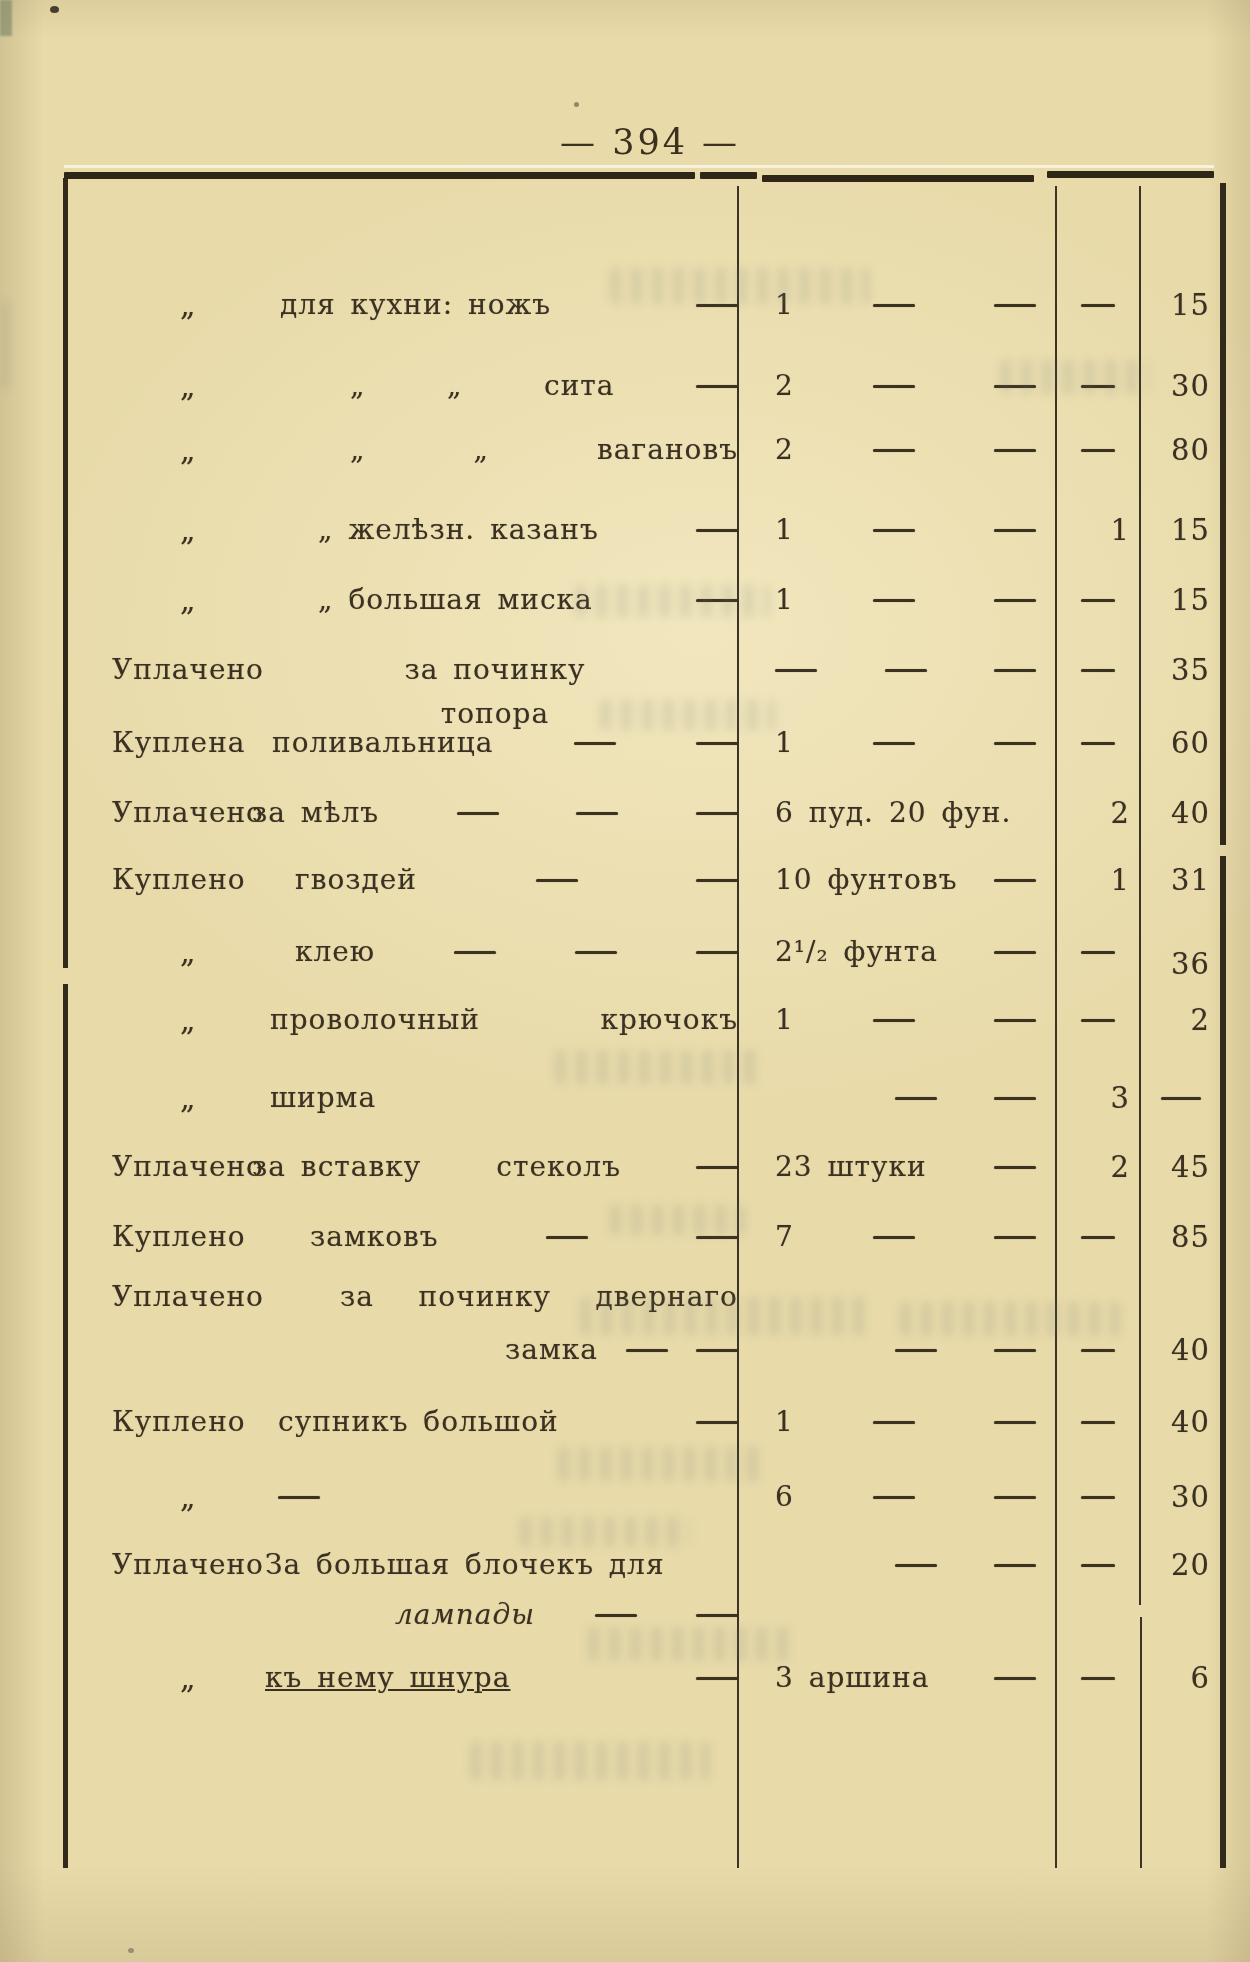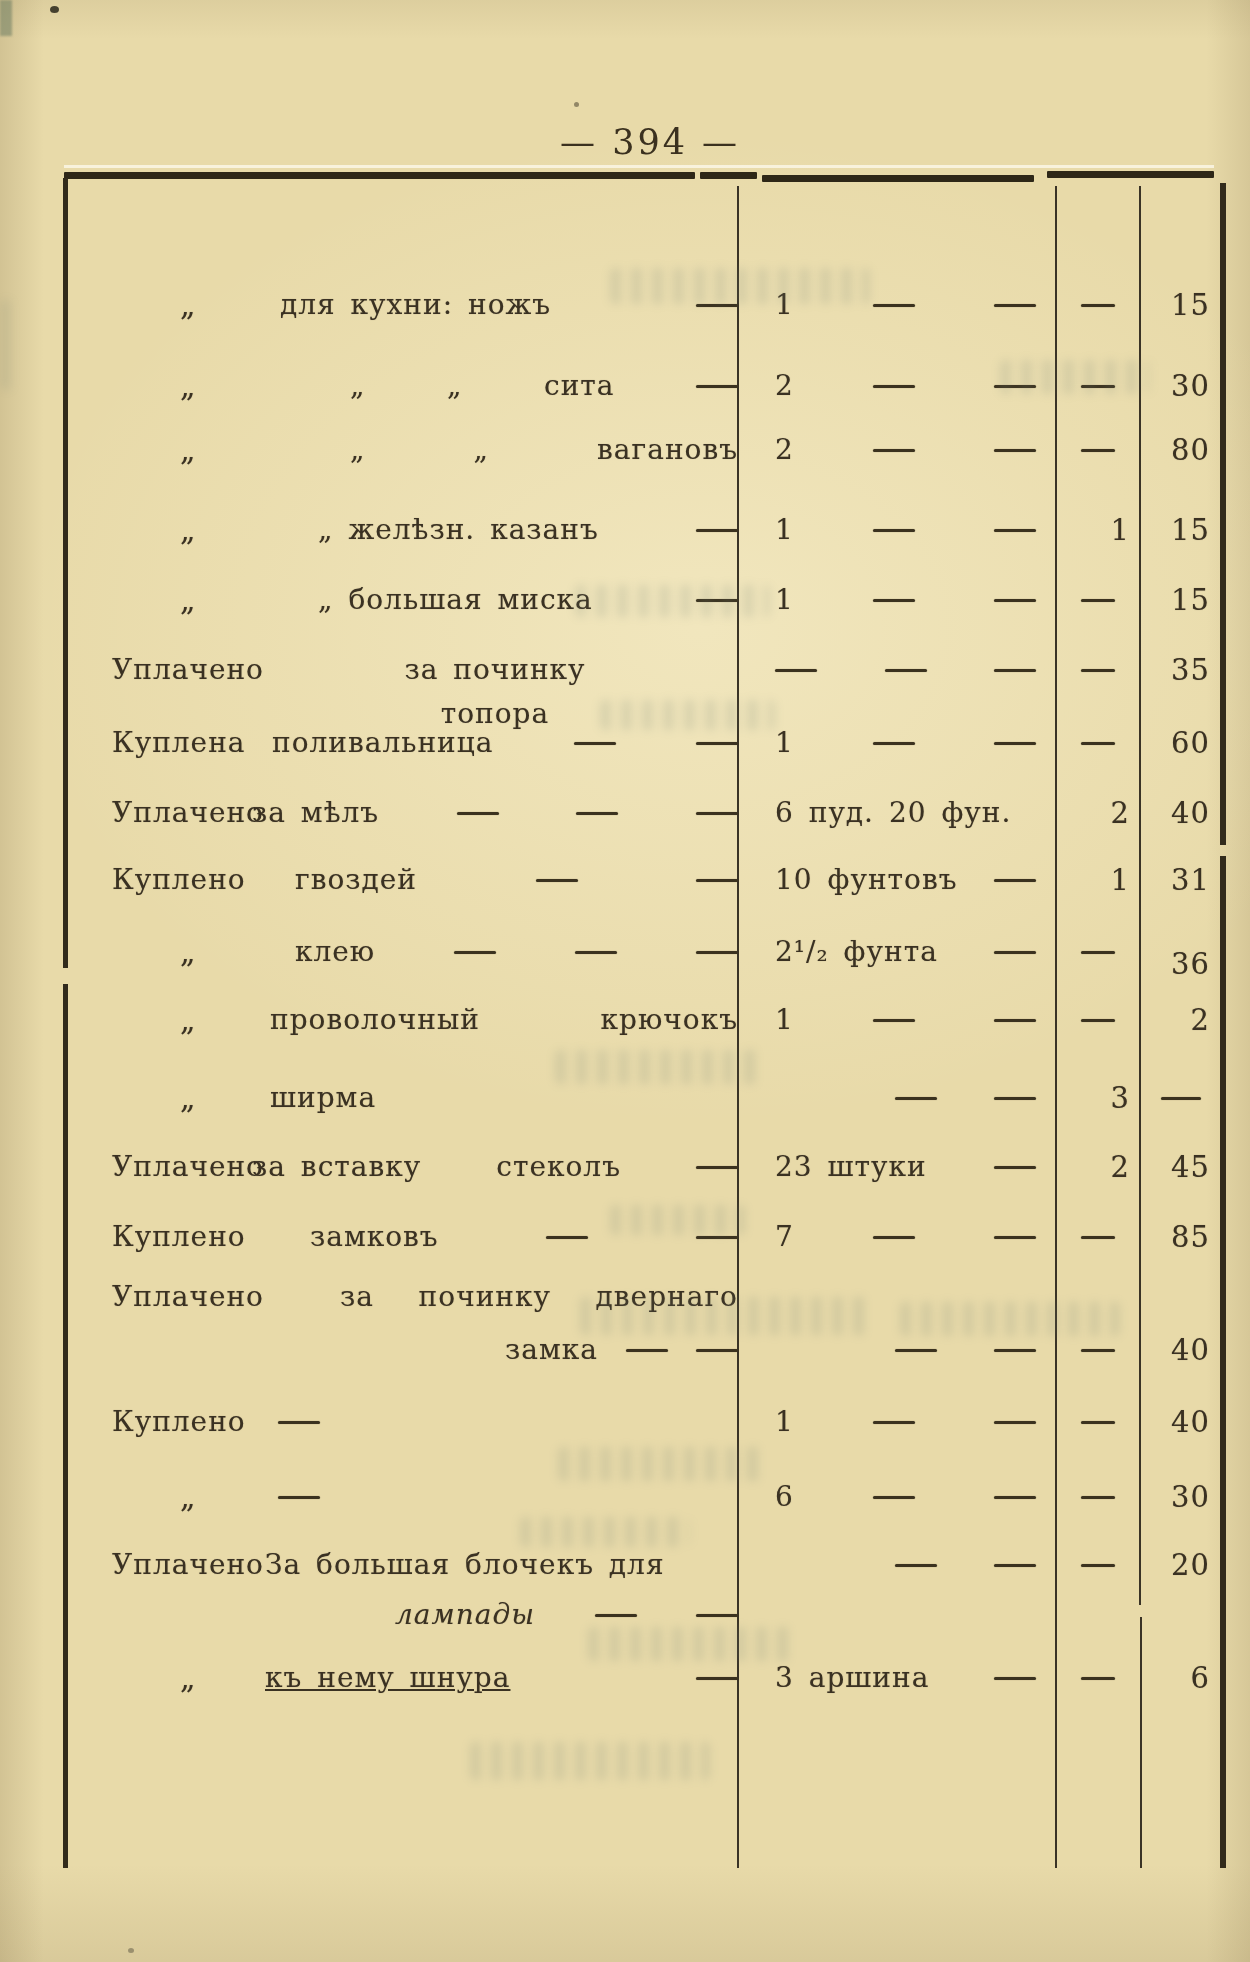"супникъ большой" span { html: none -> <span>супникъ большой</span> }
